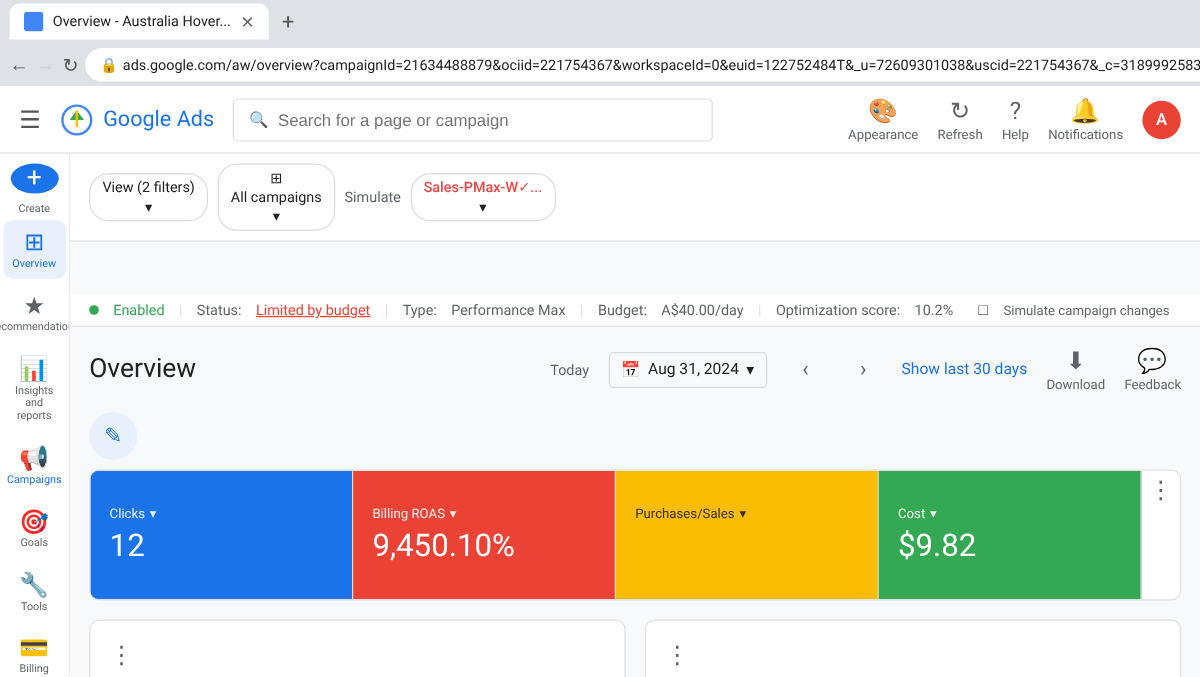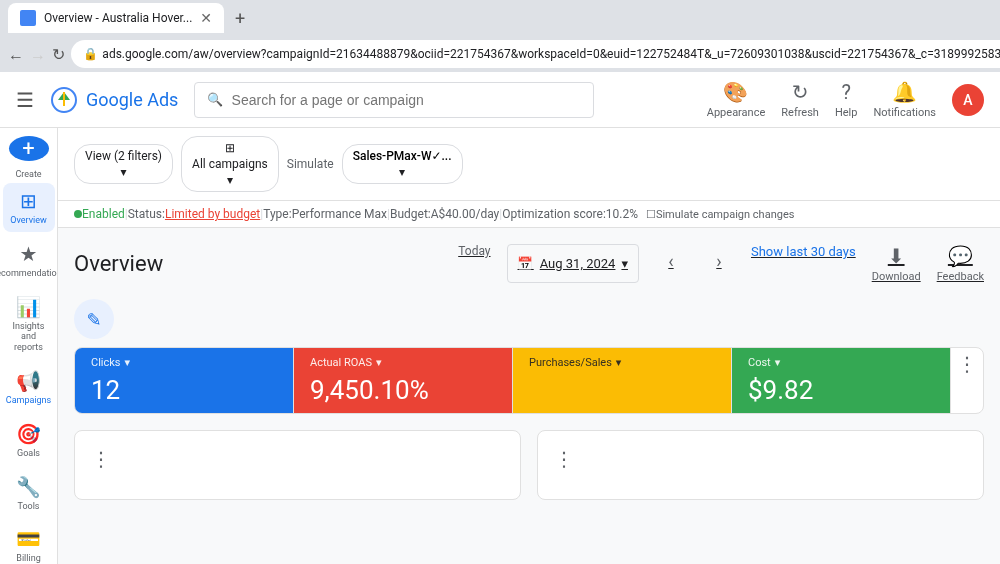"Sales-PMax-W✓..." span { color: #000000 -> #ef4444 }
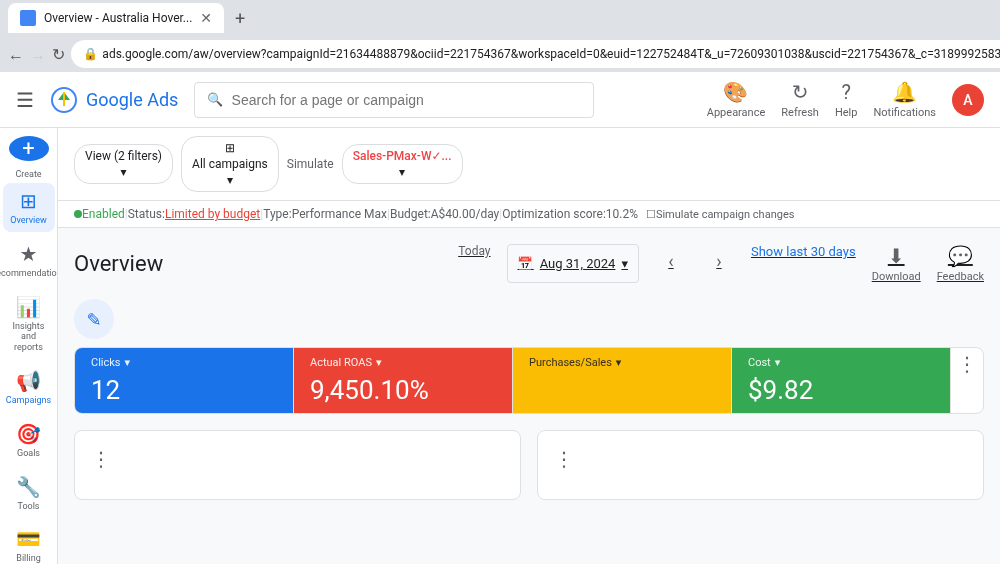"Enabled" .status-bar { gap: none -> 12px; margin-top: none -> 44px }
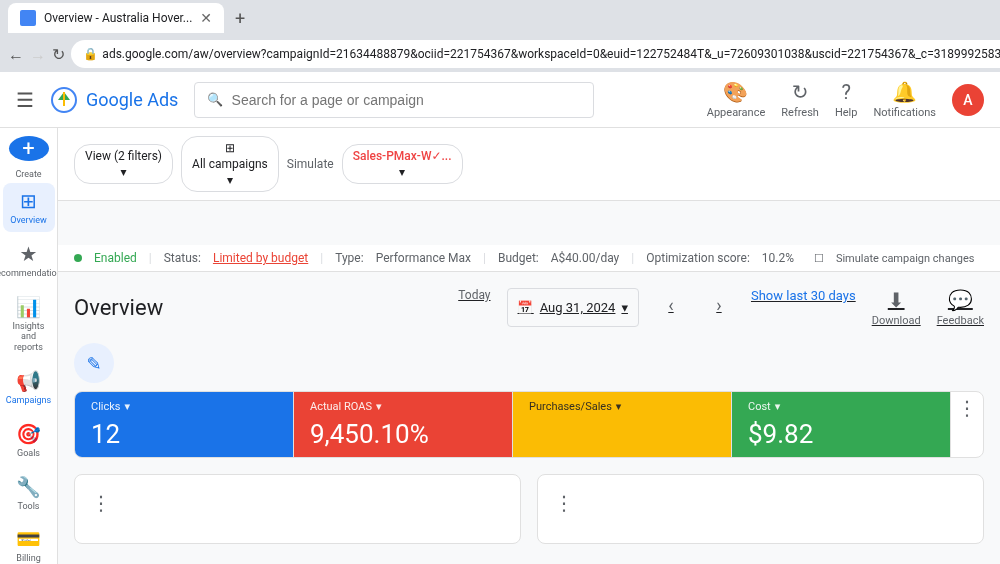"Today" .page-actions { align-items: none -> center; text-decoration: underline -> none }
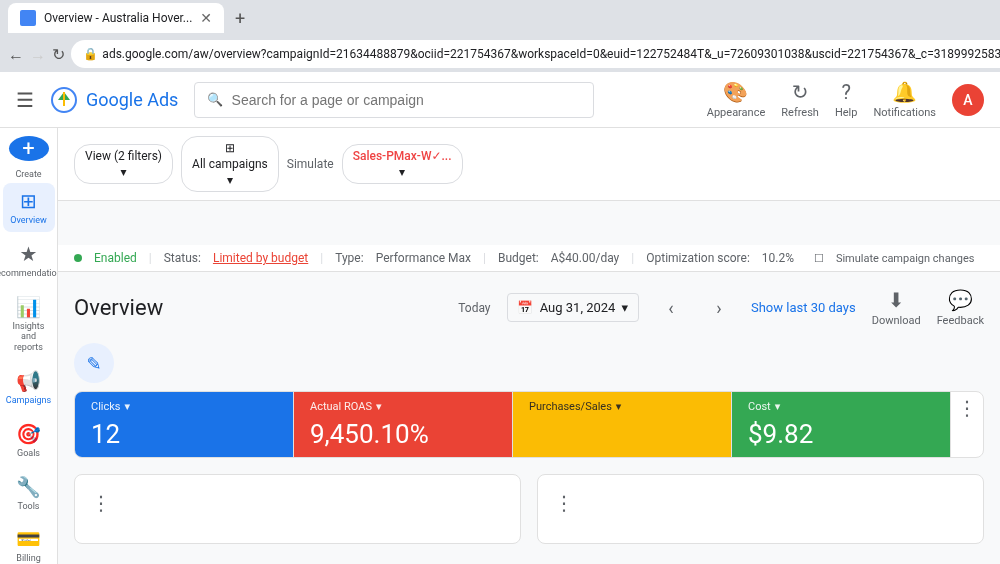"Clicks" .stat-box { padding: 8px 16px -> 29px 16px }
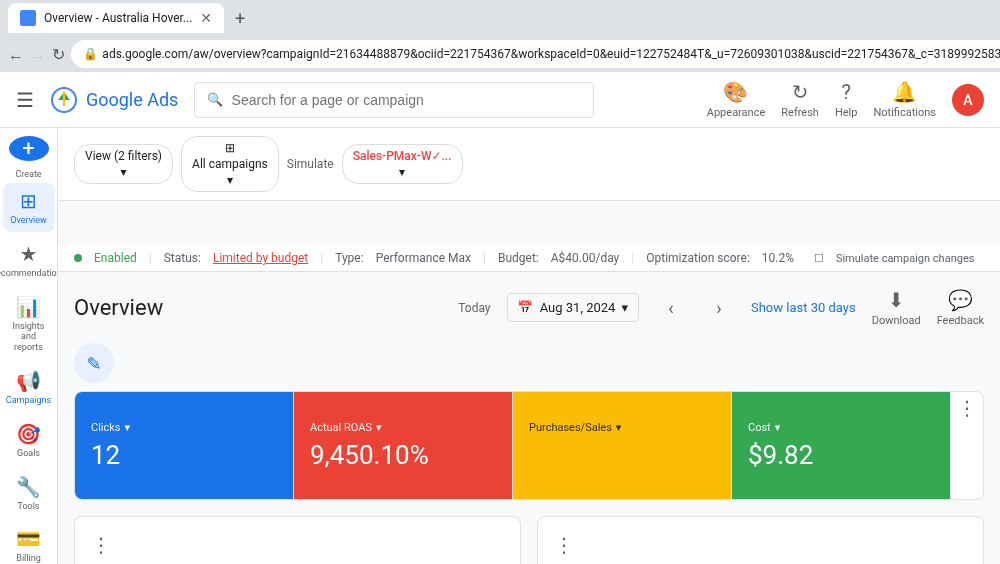"Actual ROAS" span { text: Actual -> Billing }
